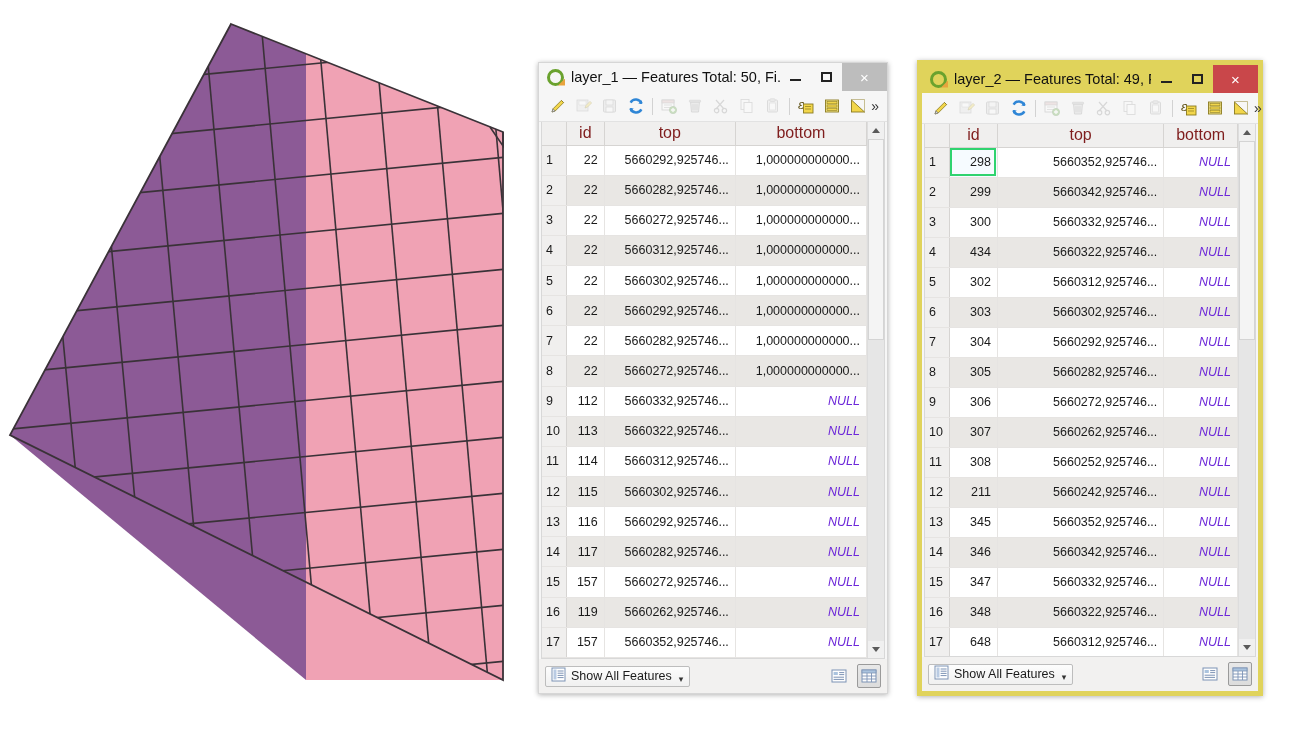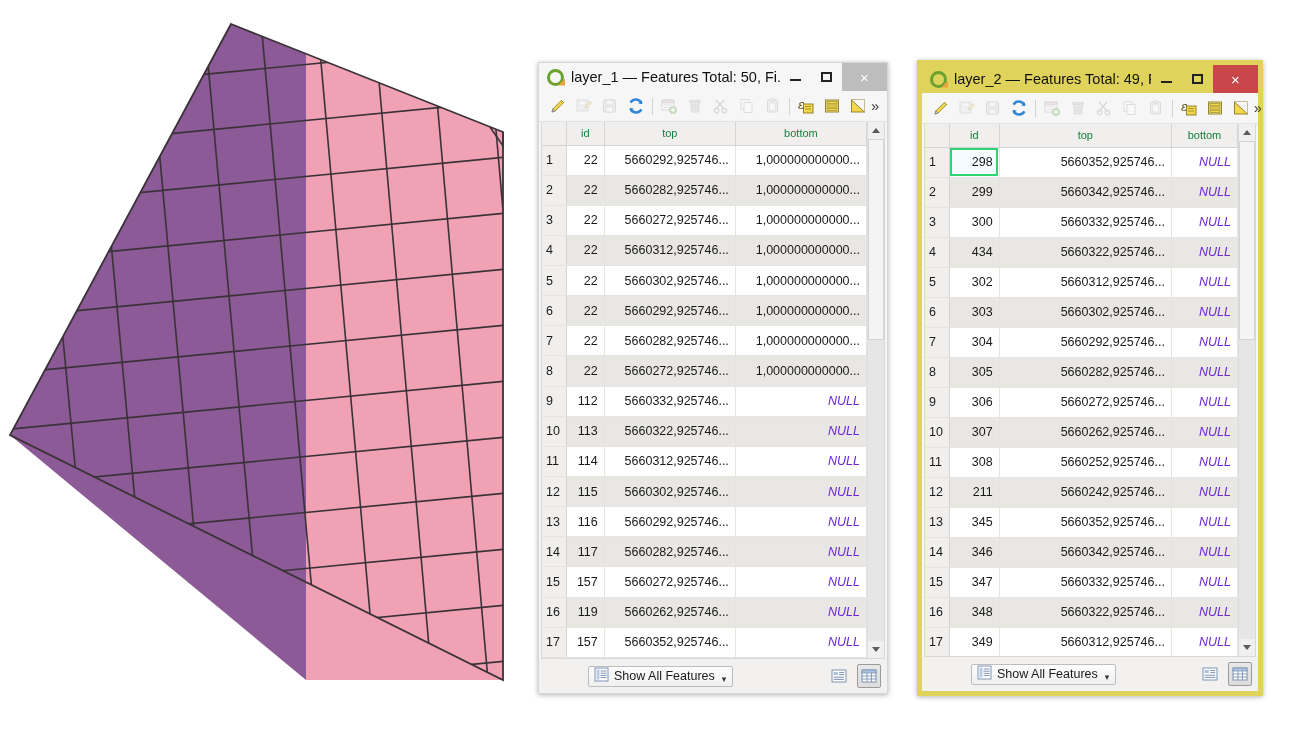"id" table.attr th { color: #15803d -> #7f1d1d; font-size: 11px -> 16px }
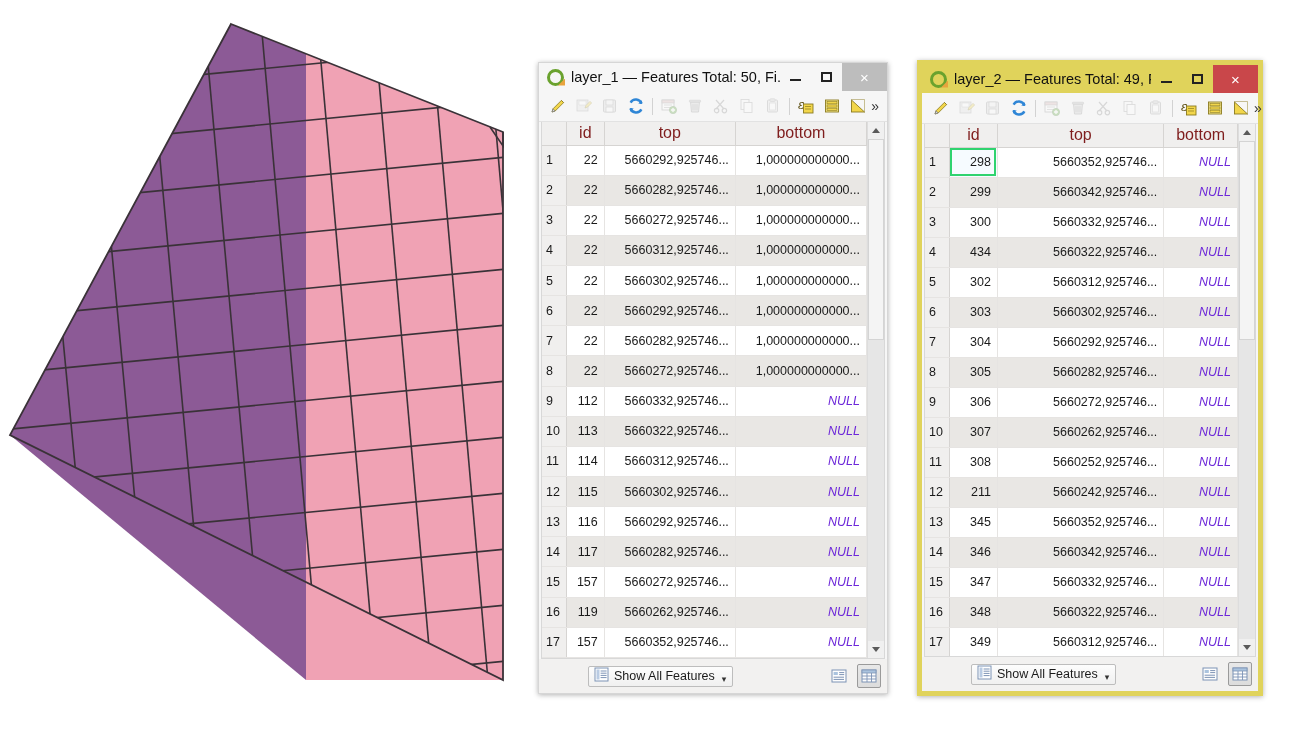"349" td.cell-id { text: 349 -> 648 }
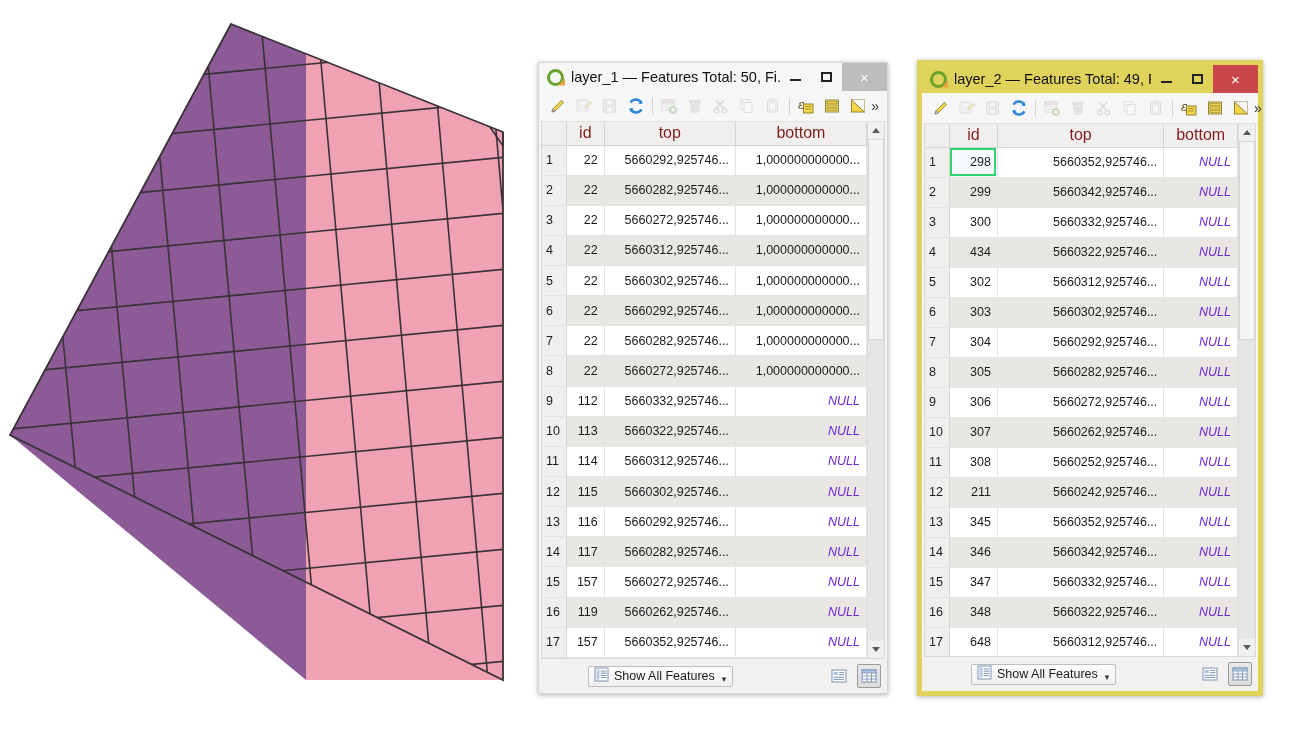"Show All Features" .showall-btn { margin-left: 43px -> none }
